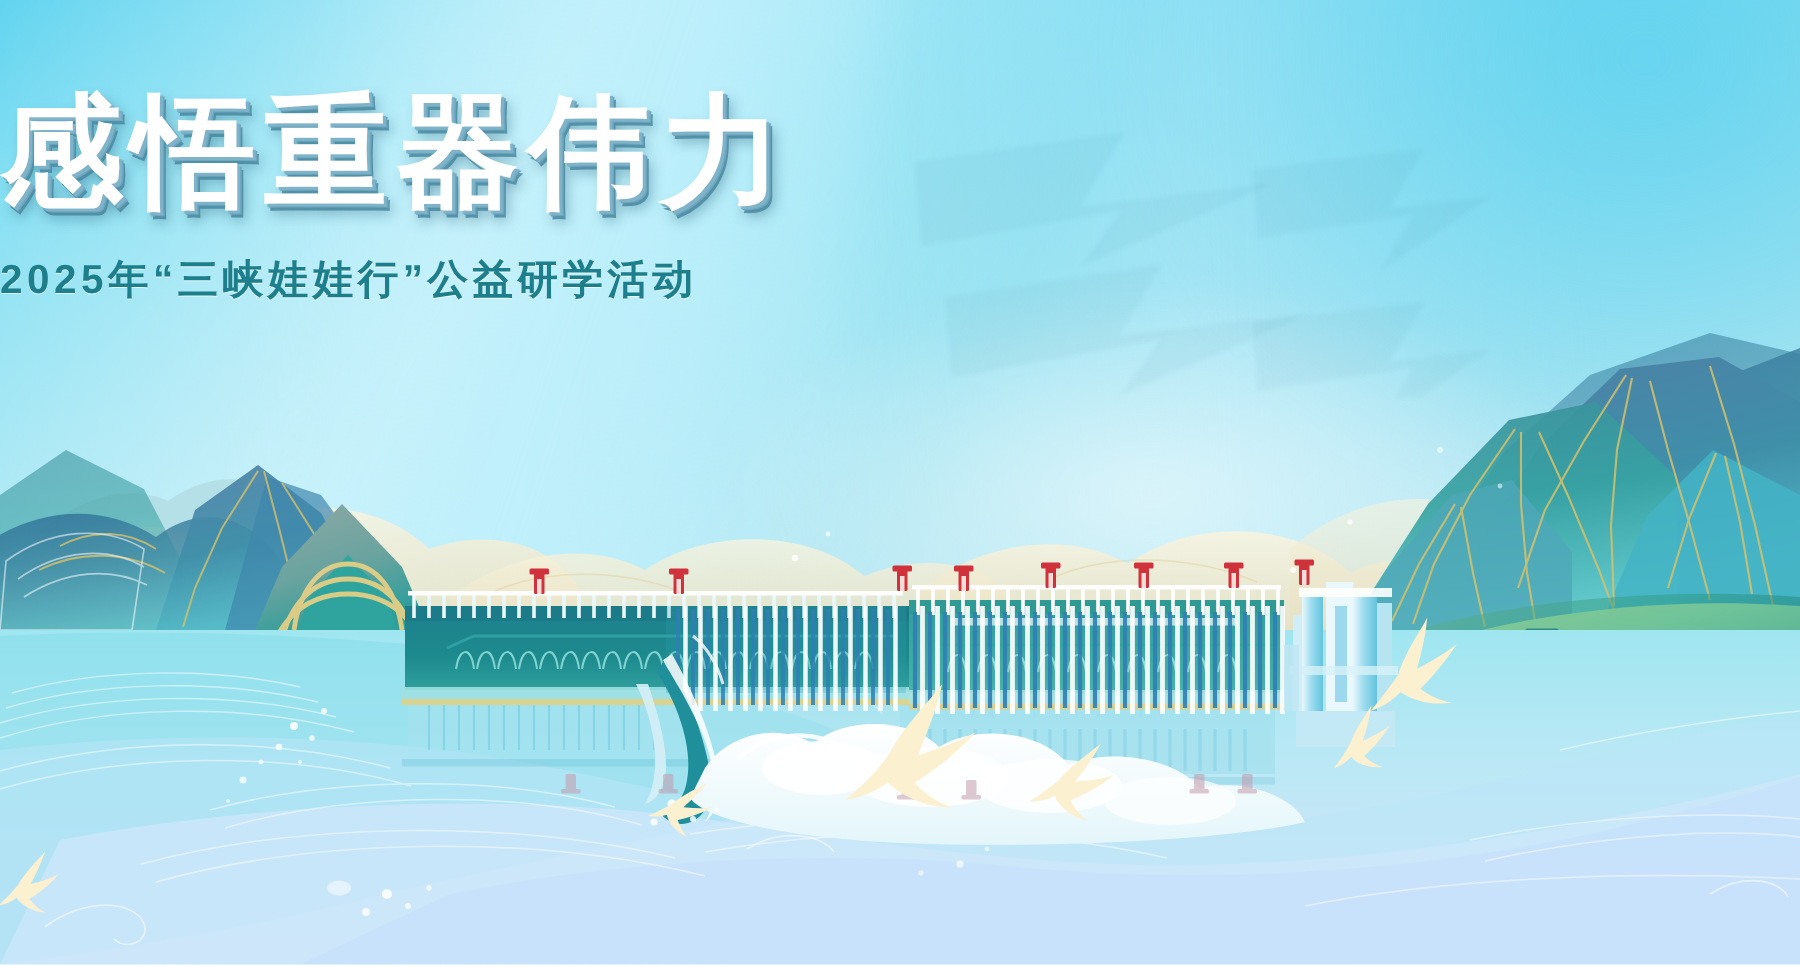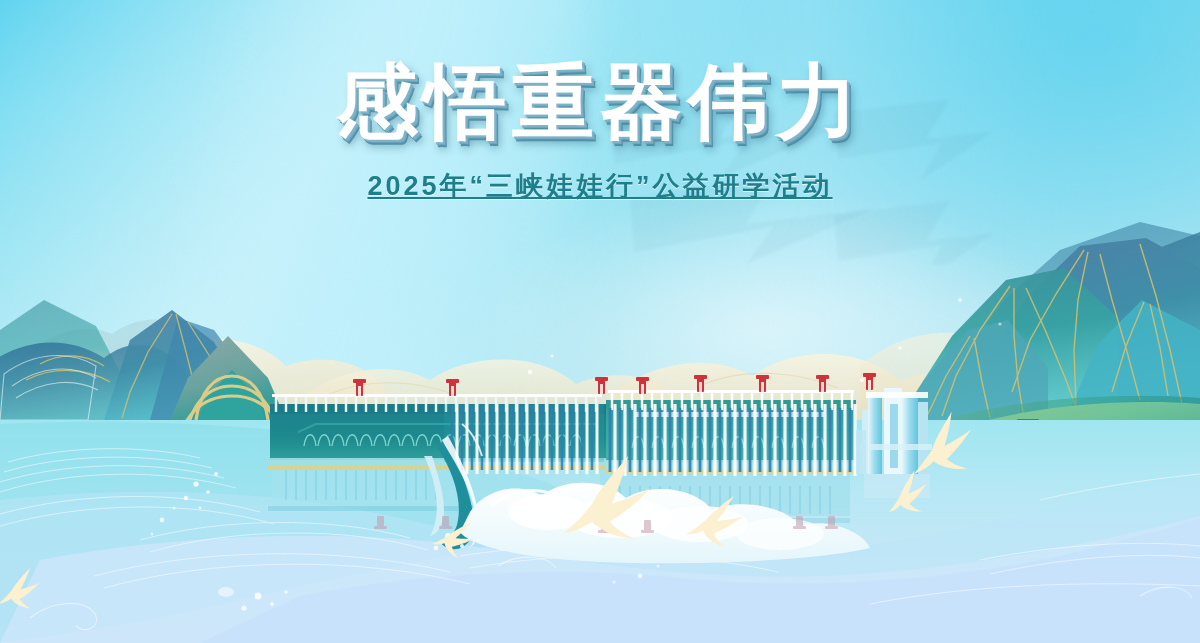"感悟重器伟力" .title-wrap { text-align: center -> left }
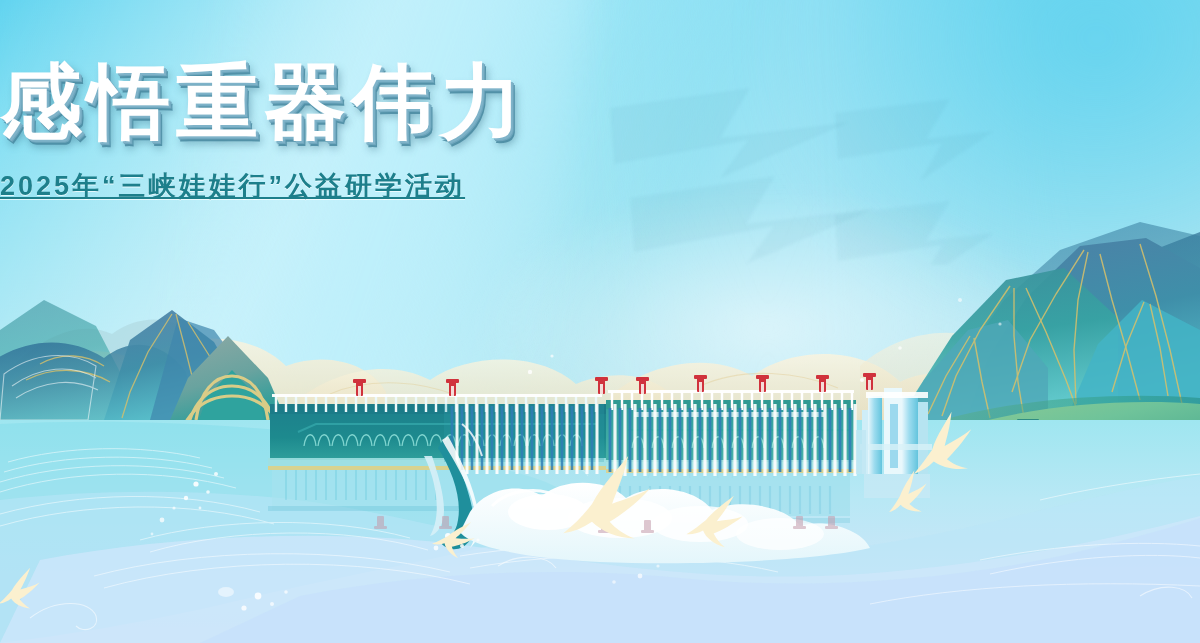"2025年“三峡娃娃行”公益研学活动" .subtitle { text-decoration: underline -> none }
